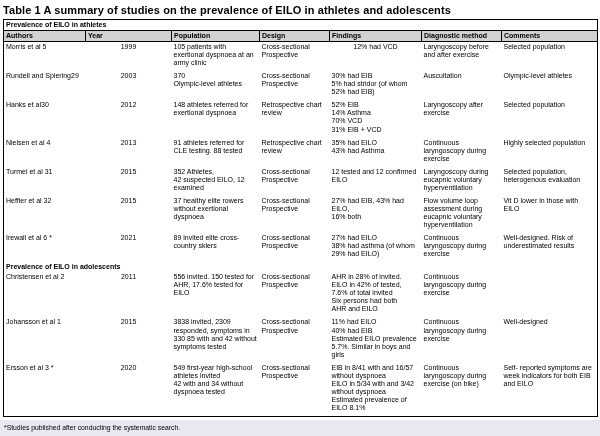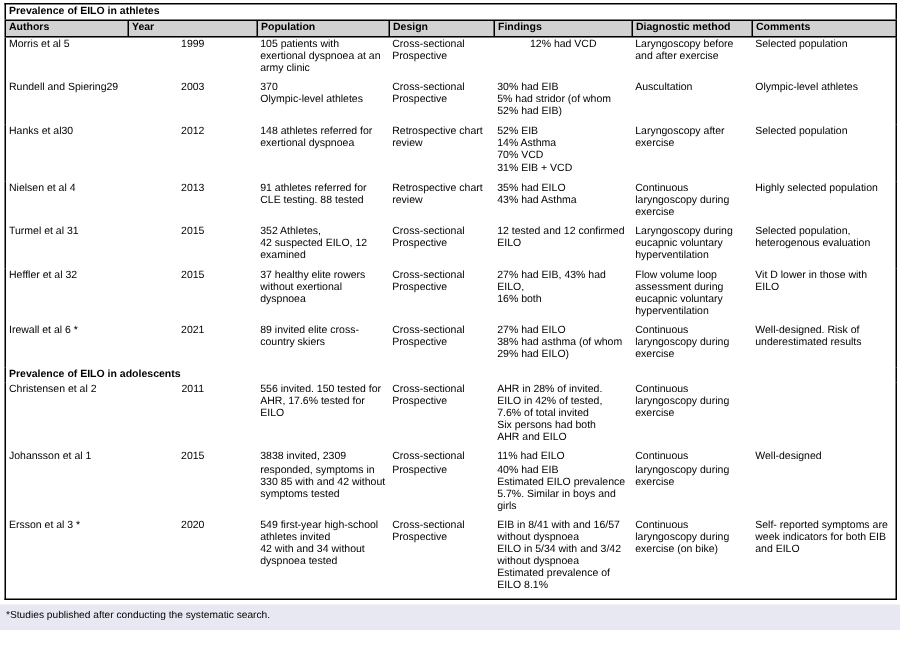"Table 1 A summary of" div.title { html: none -> <div>Table 1 A summary of studies on the prevalence of EILO in athletes and adolescents</div> }
